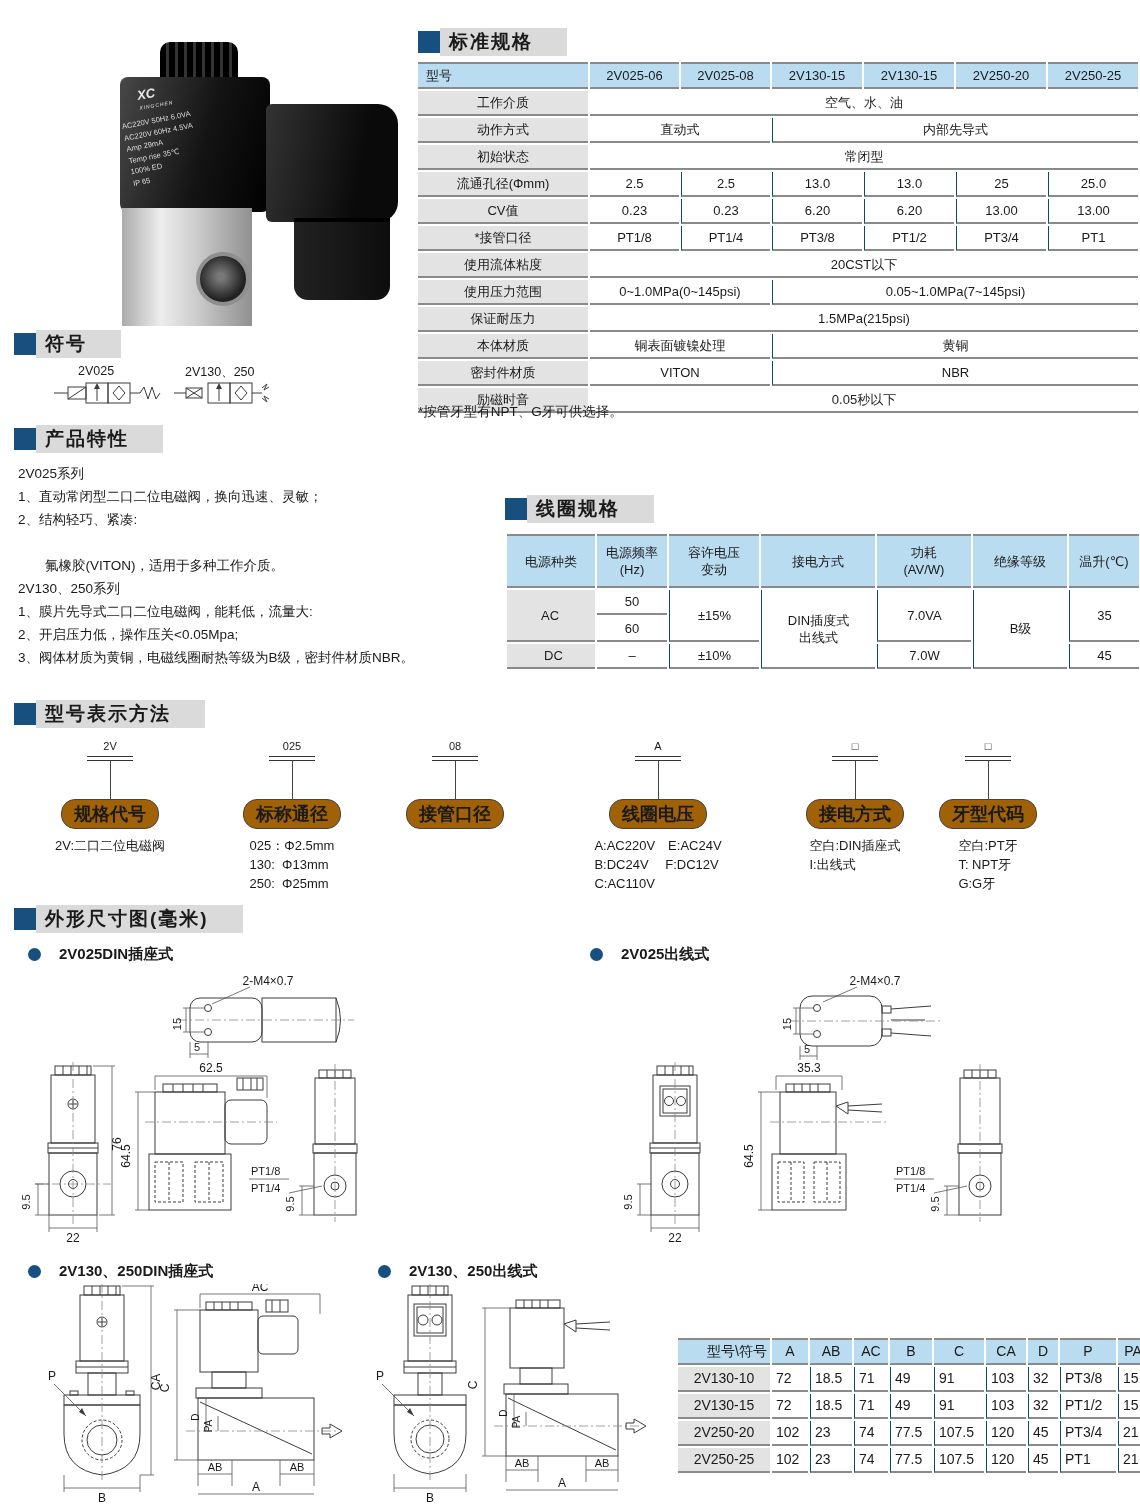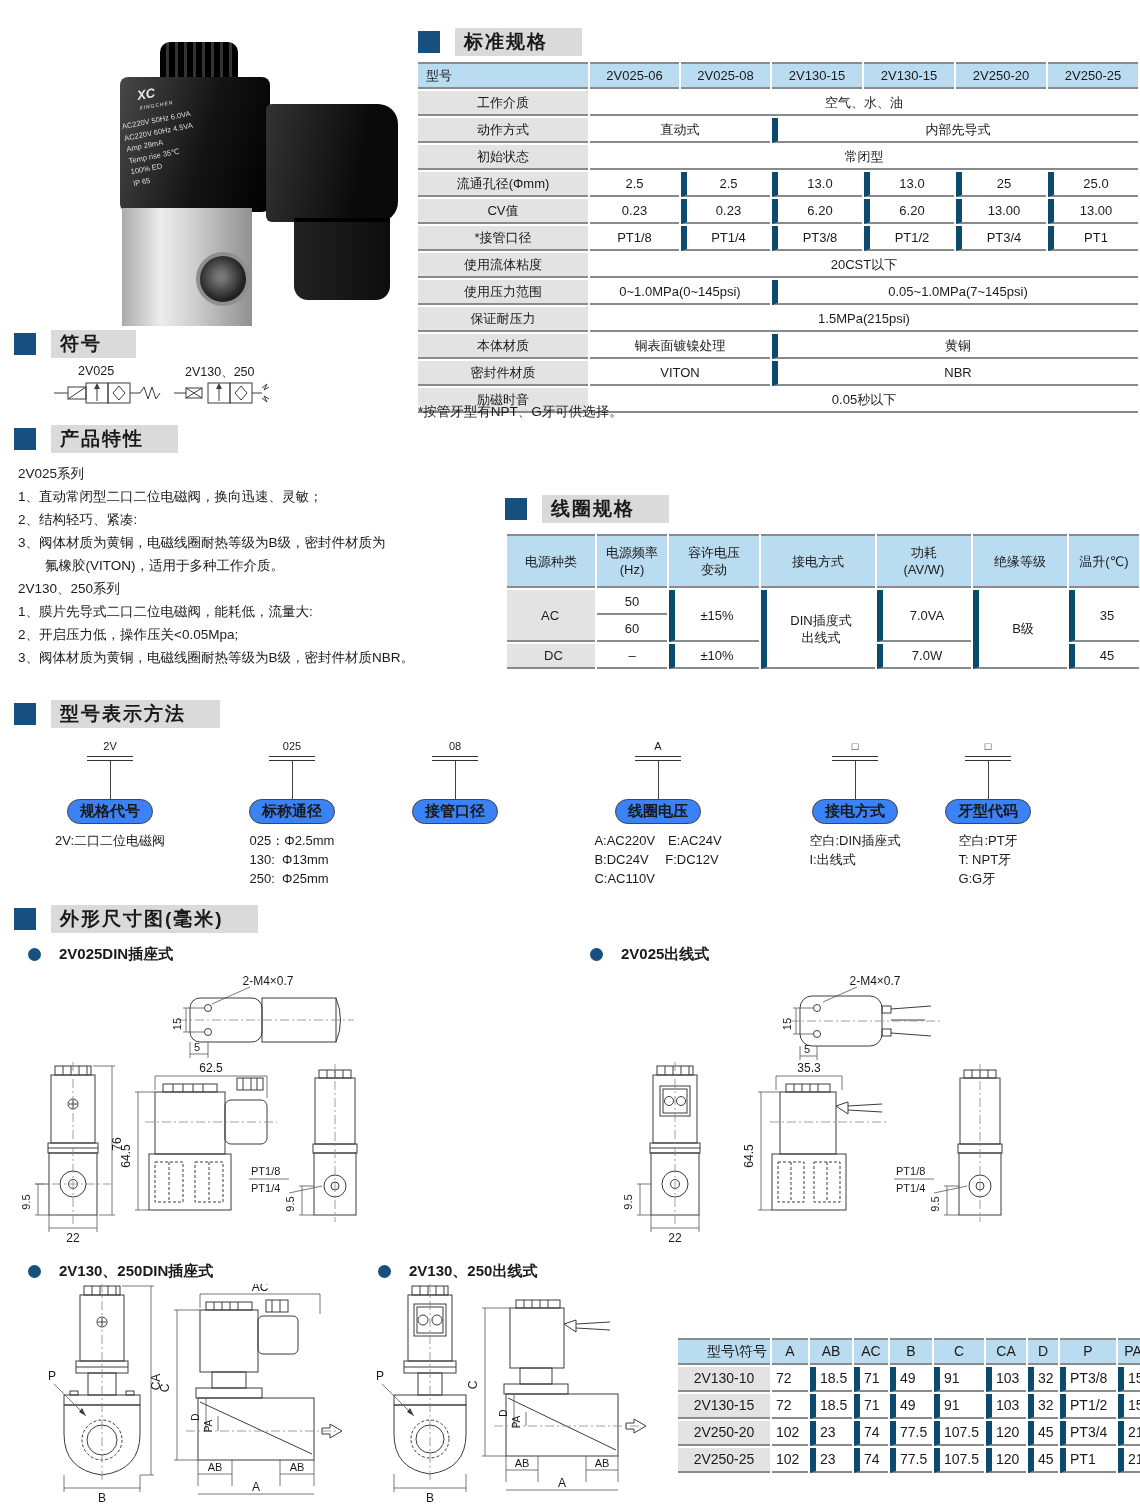"标准规格" .sec { gap: 15px -> 0 }
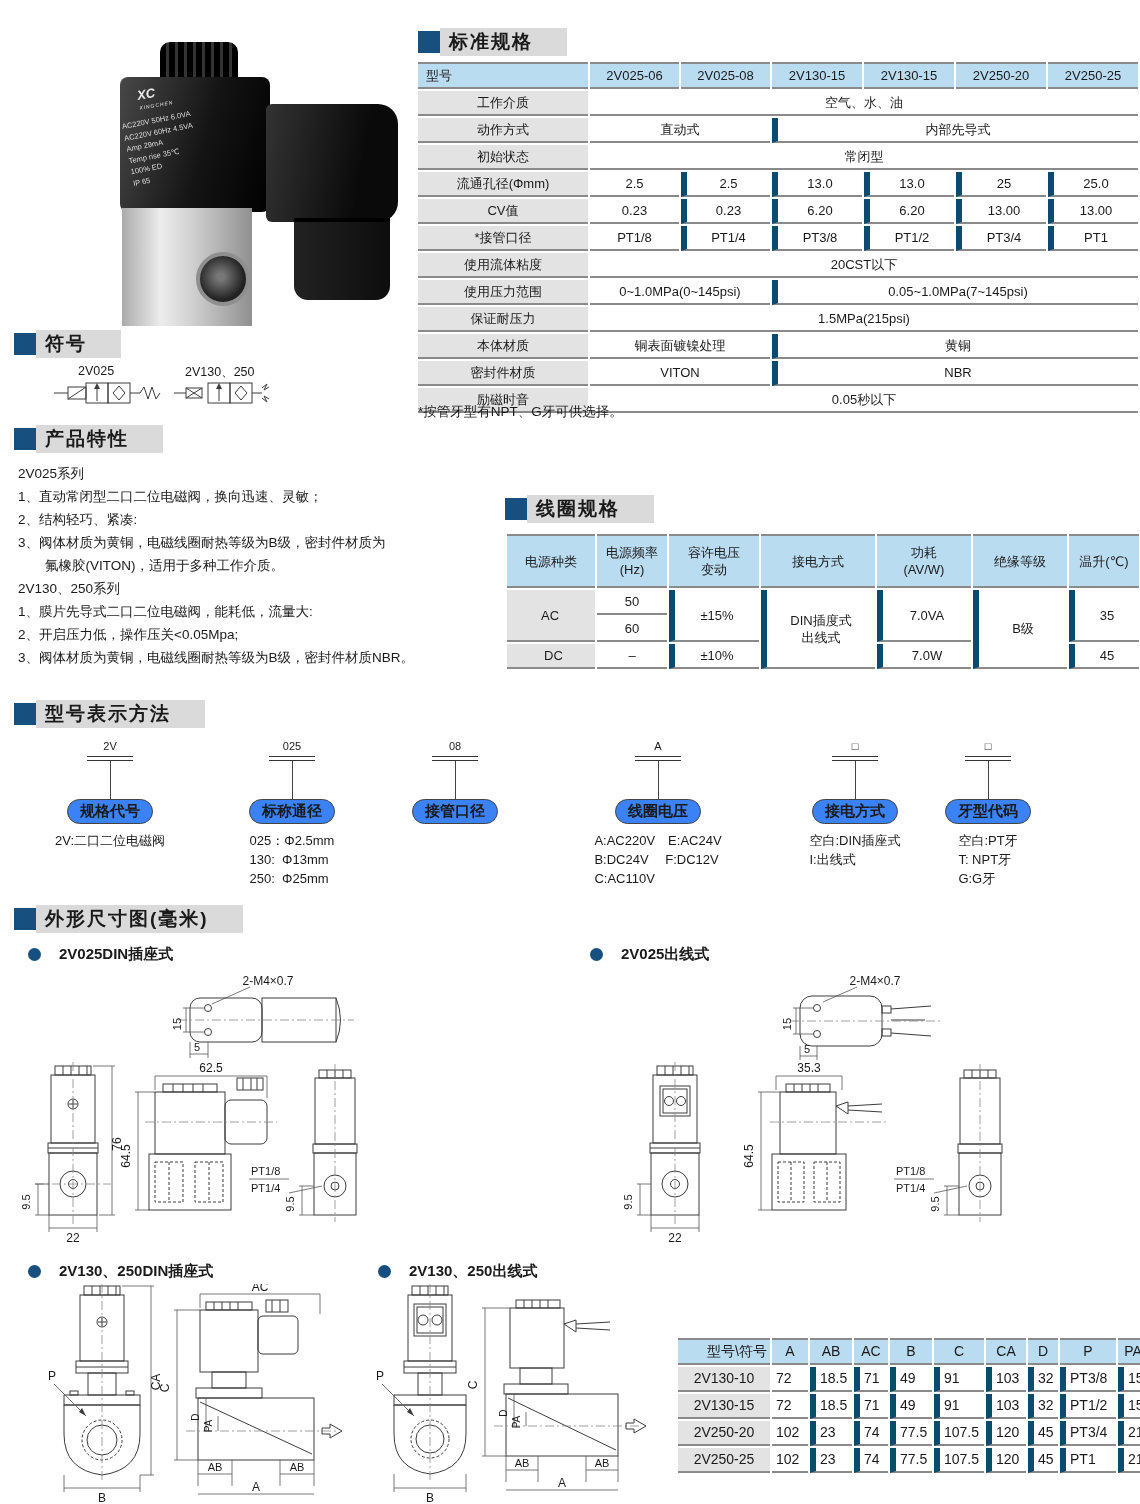"内部先导式" td.vl { border-left: 6px solid #0c4a6e -> 1px solid #0c4a6e }
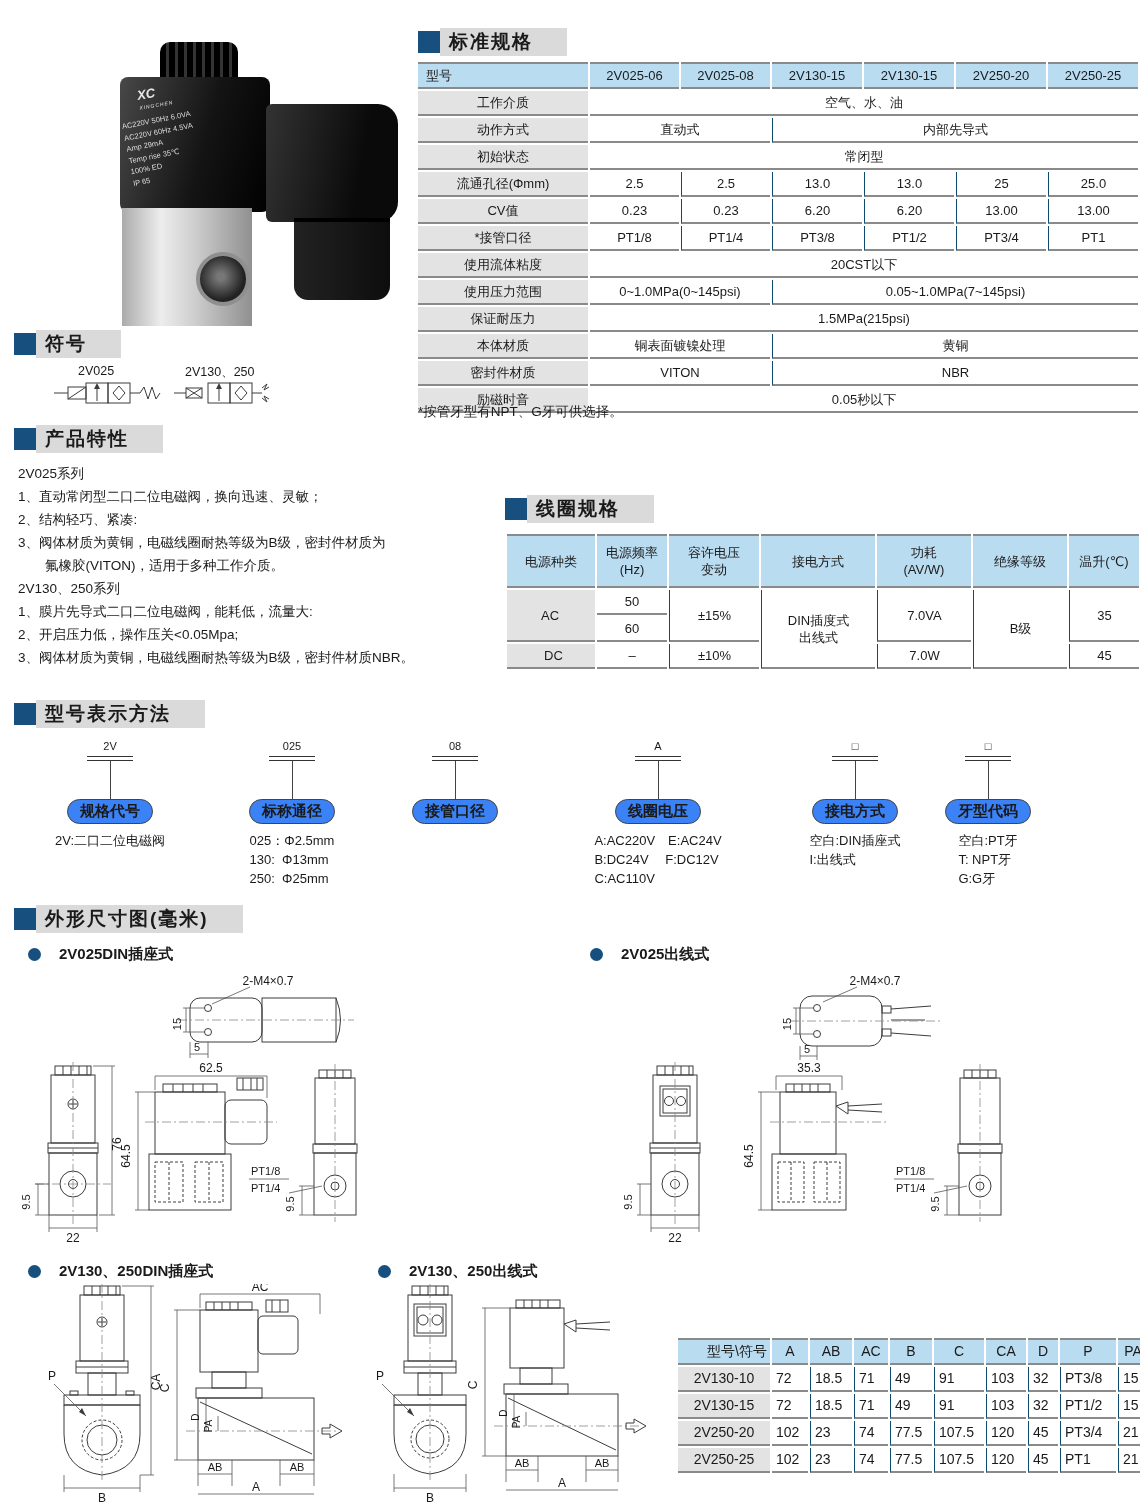"3、阀体材质为黄铜，电磁线圈耐热等级为B级，密封件材质为" div.feat { html: <div>3、阀体材质为黄铜，电磁线圈耐热等级为B级，密封件材质为</div> -> none }
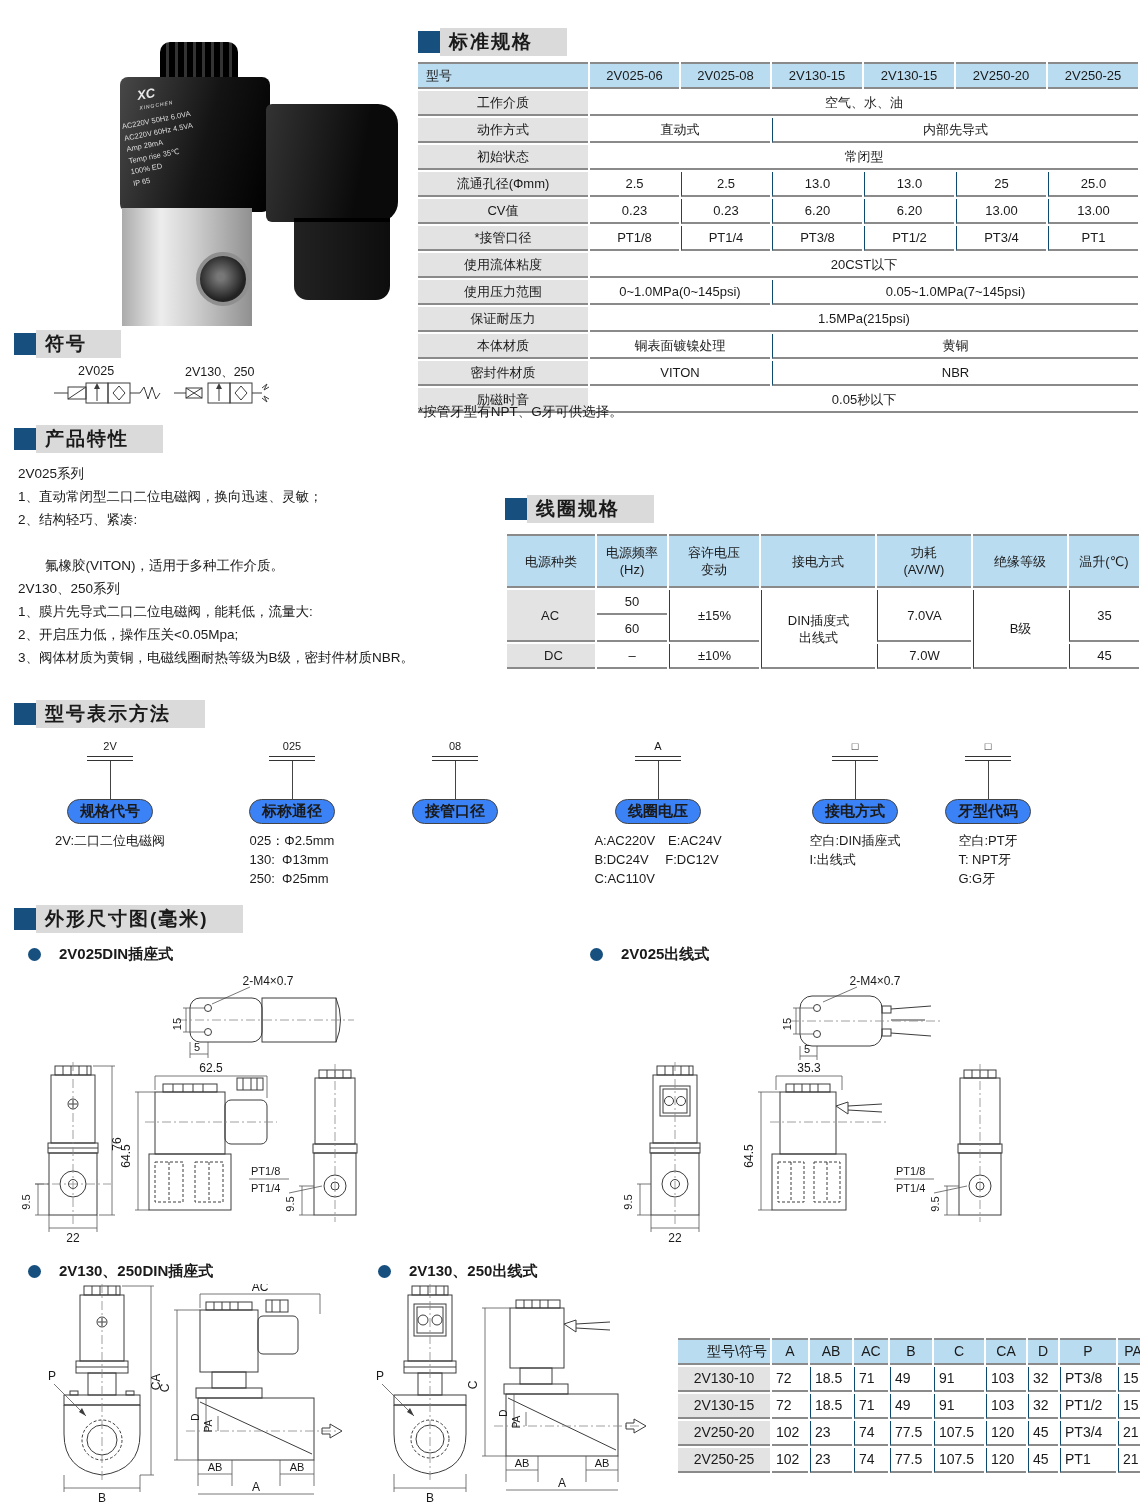"规格代号" .mc .pill { background: #3b82f6 -> #a16207; font-size: 15px -> 18px }
